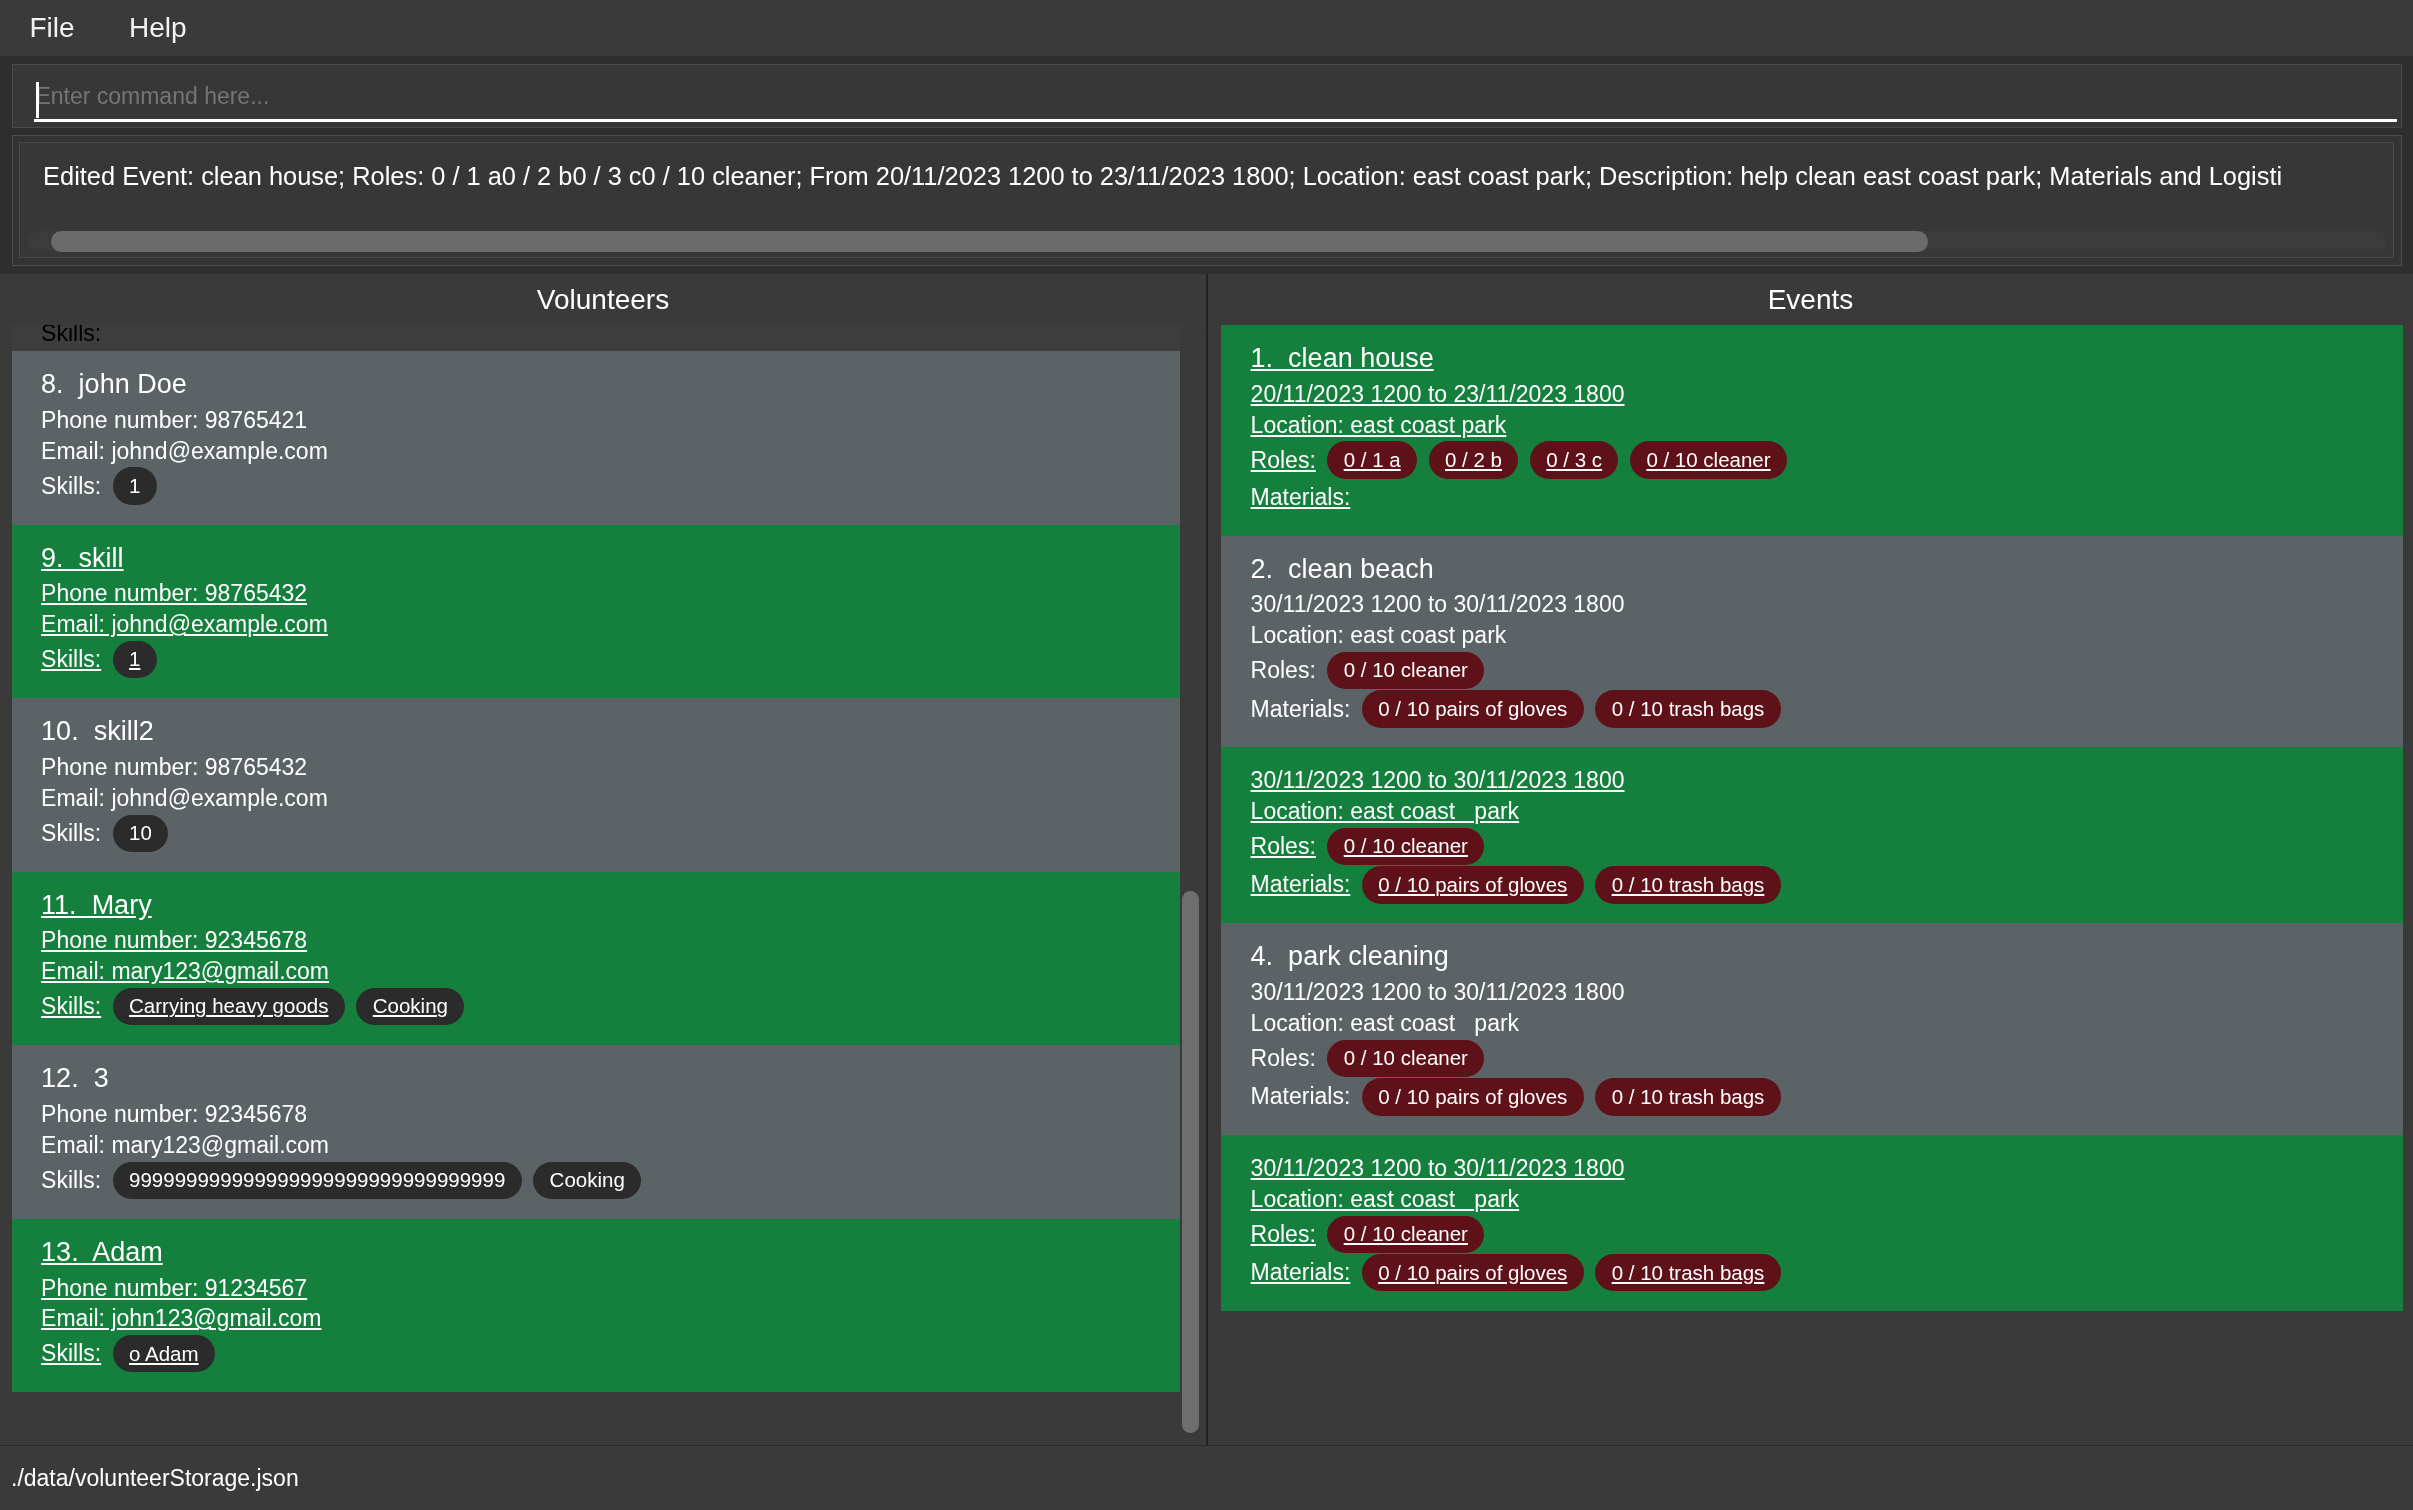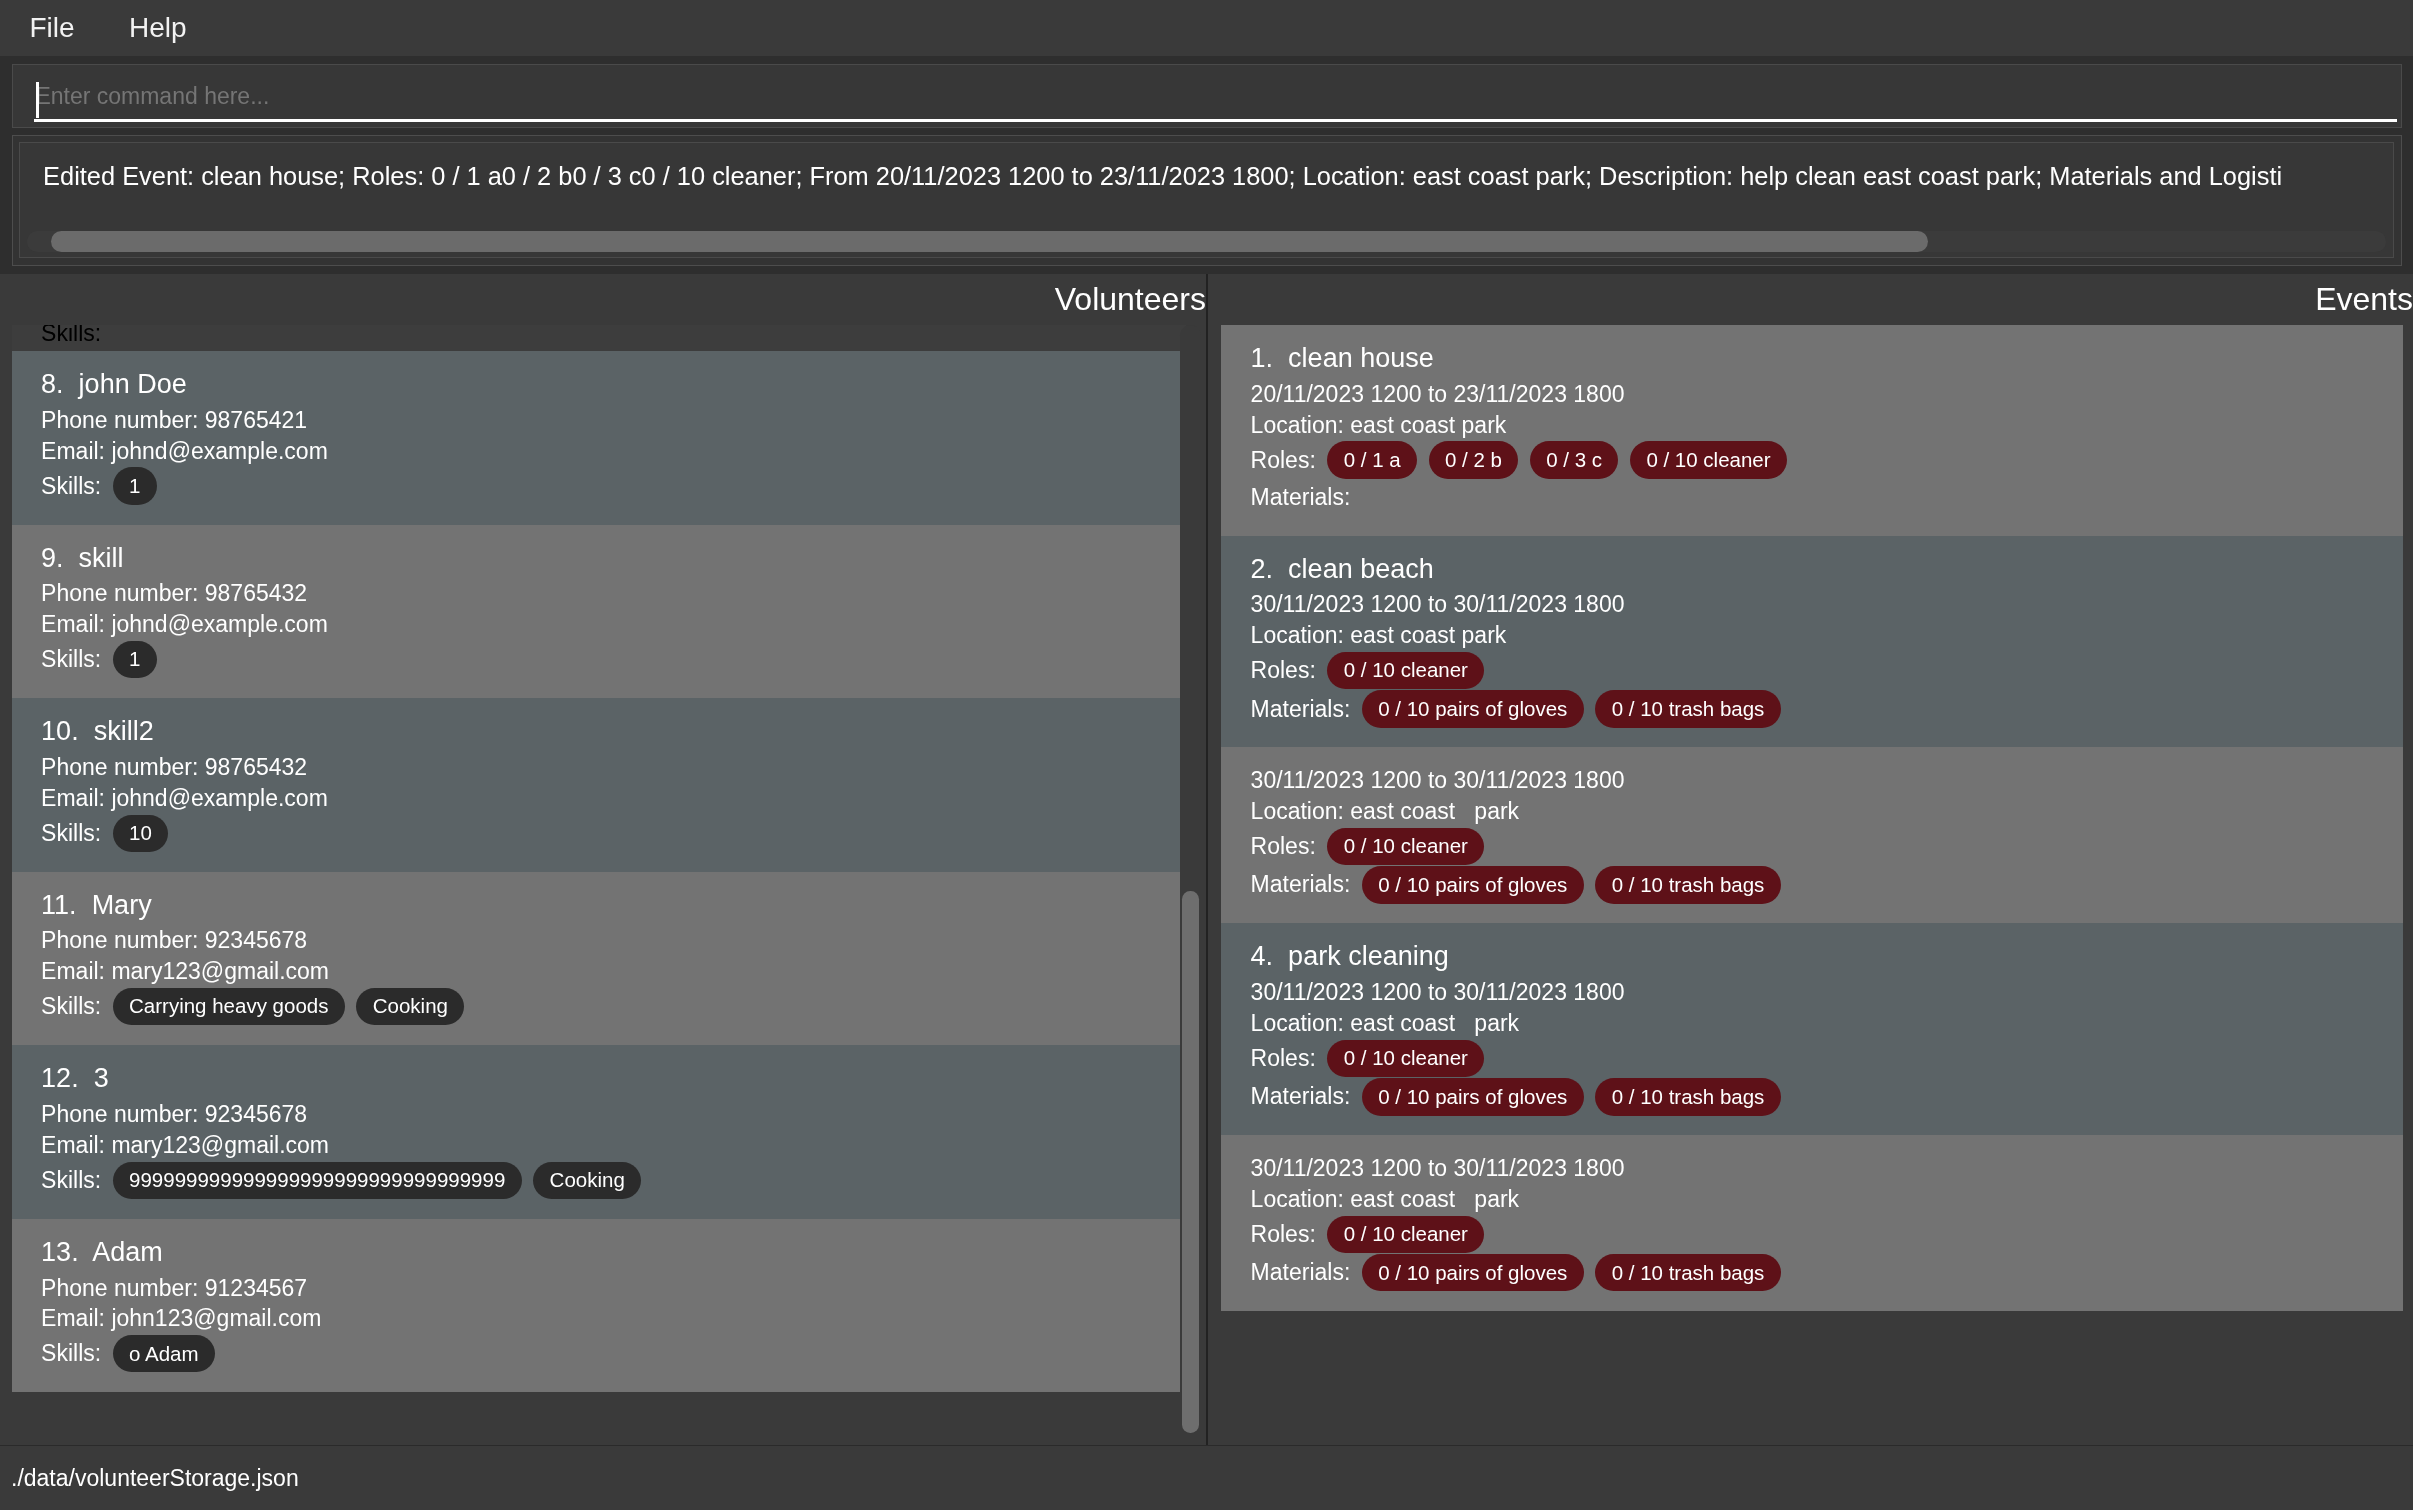"Volunteers" .panel-title { font-size: 32px -> 28px; text-align: right -> center }
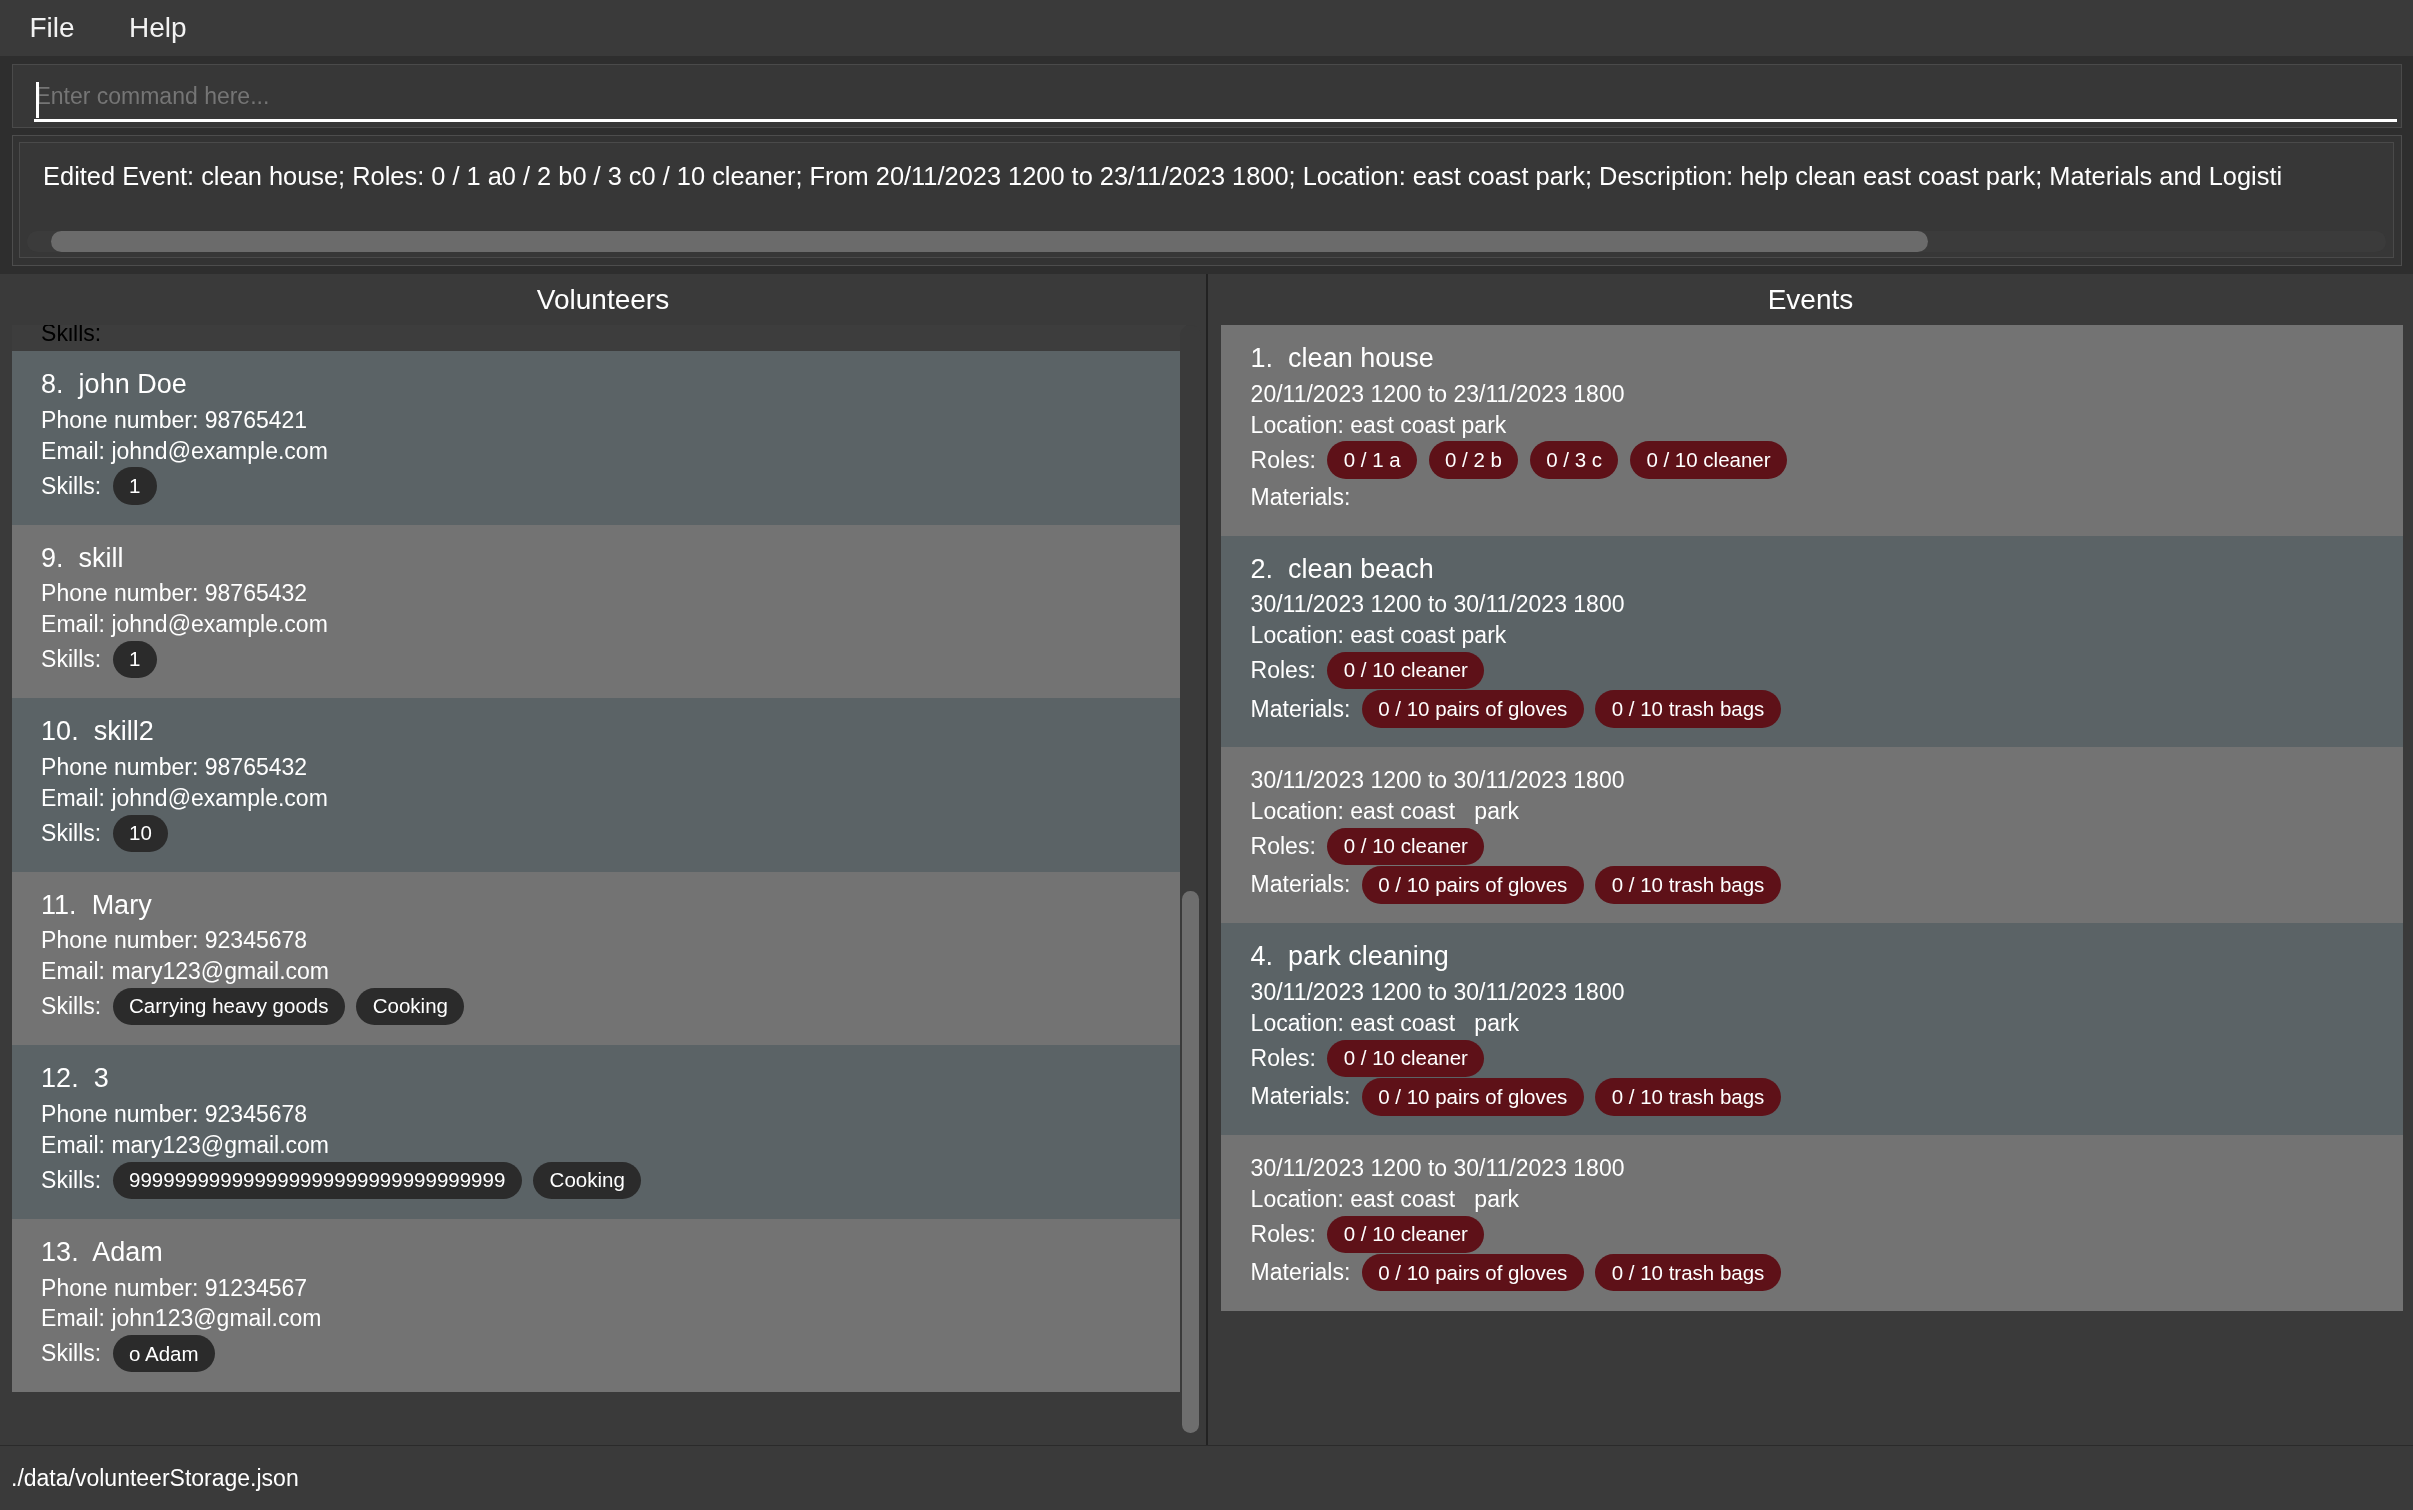"1. clean house" .card.base { background: #737373 -> #15803d; text-decoration: none -> underline }
